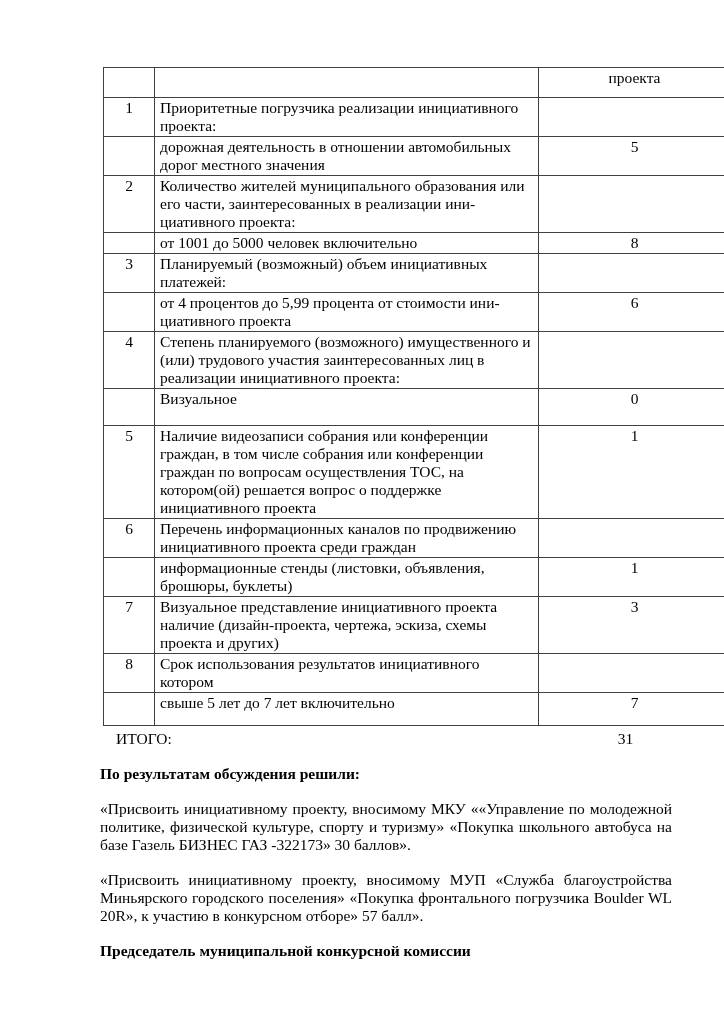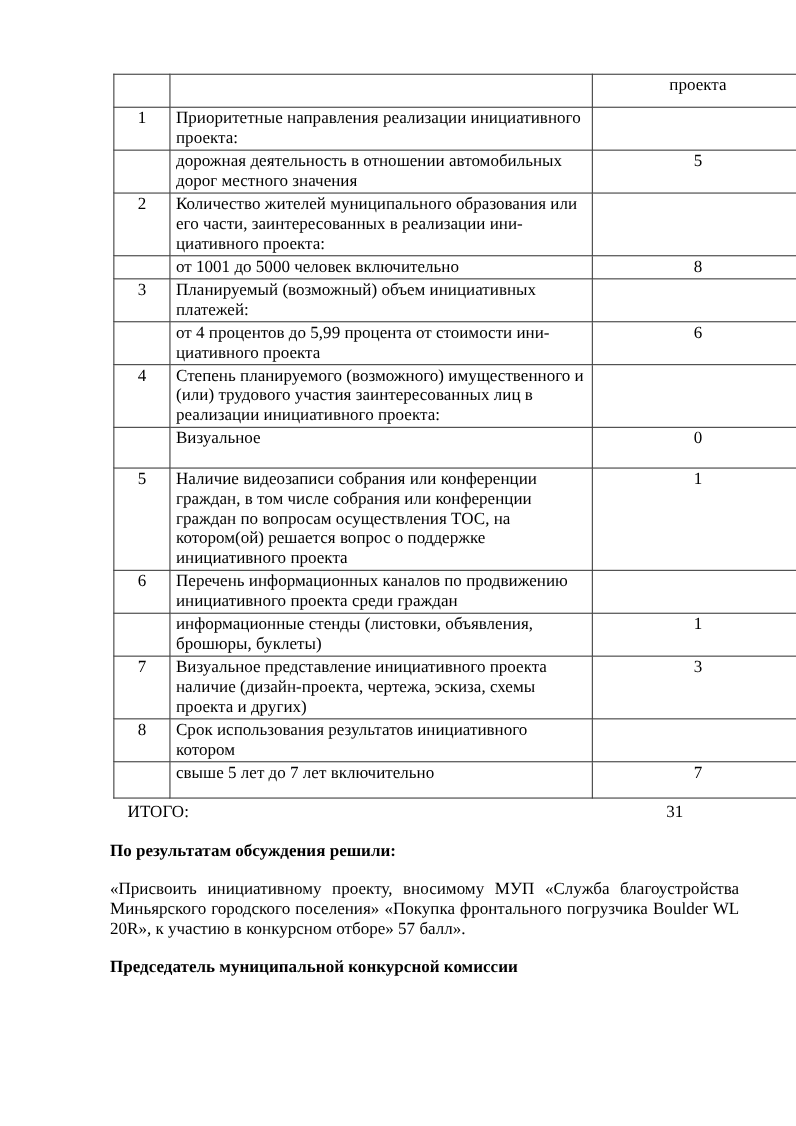"Приоритетные направления реализации" td.col-text { text: направления -> погрузчика }
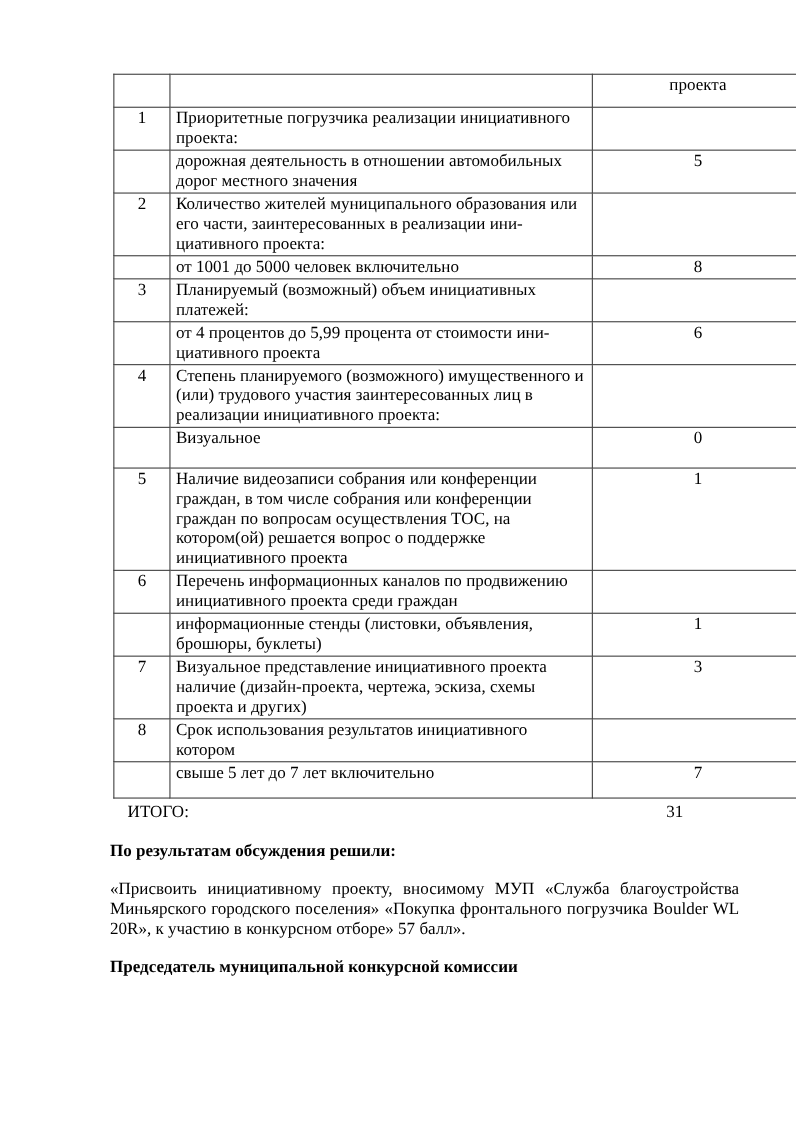"31" .totals-value { left: 407px -> 419px }
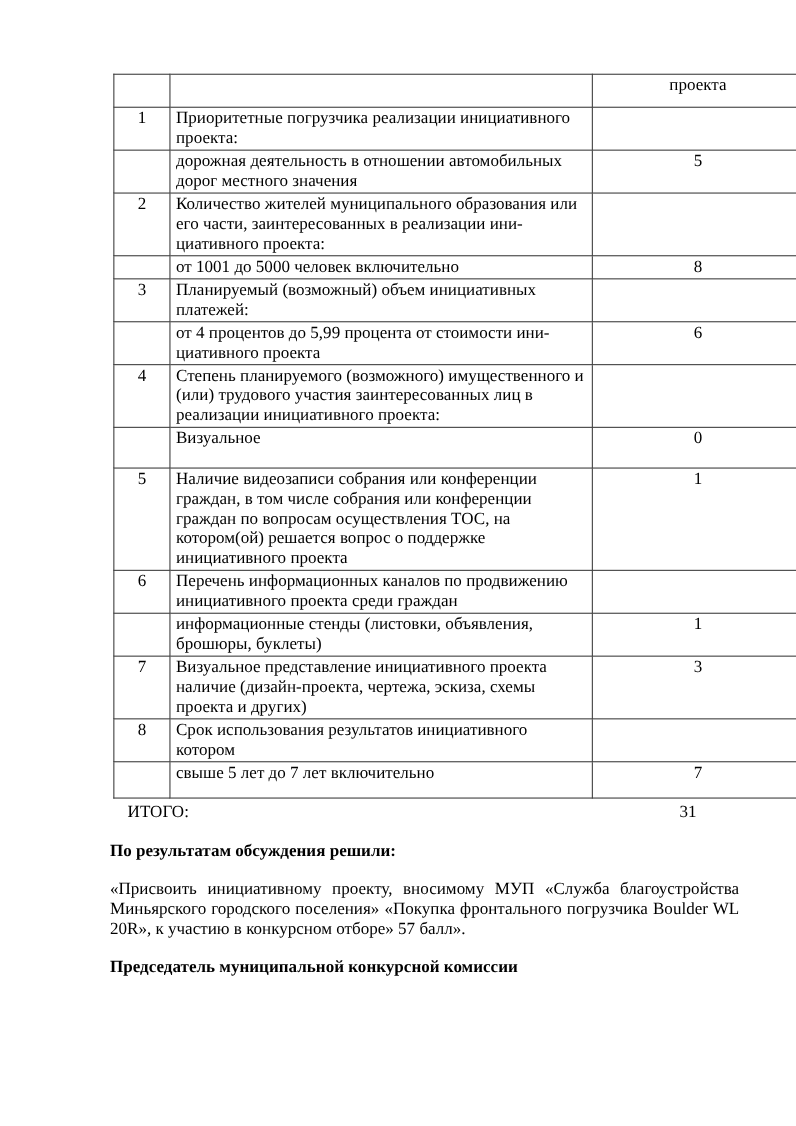"«Присвоить инициативному проекту, вносимому МКУ" p.para { html: none -> <p>«Присвоить инициативному проекту, вносимому МКУ ««Управление по молодежной политике, физической культуре, спорту и туризму» «Покупка школьного автобуса на базе Газель БИЗНЕС ГАЗ -322173» 30 баллов».</p> }
